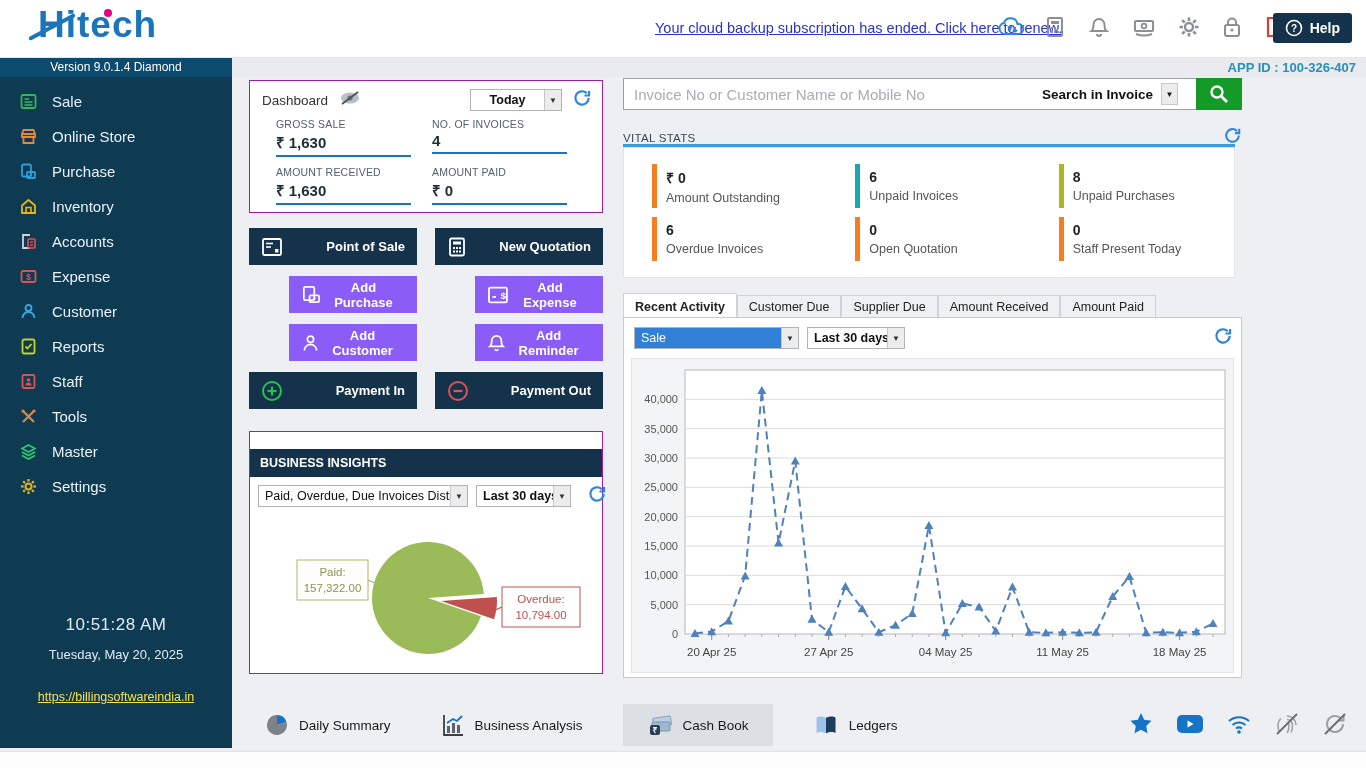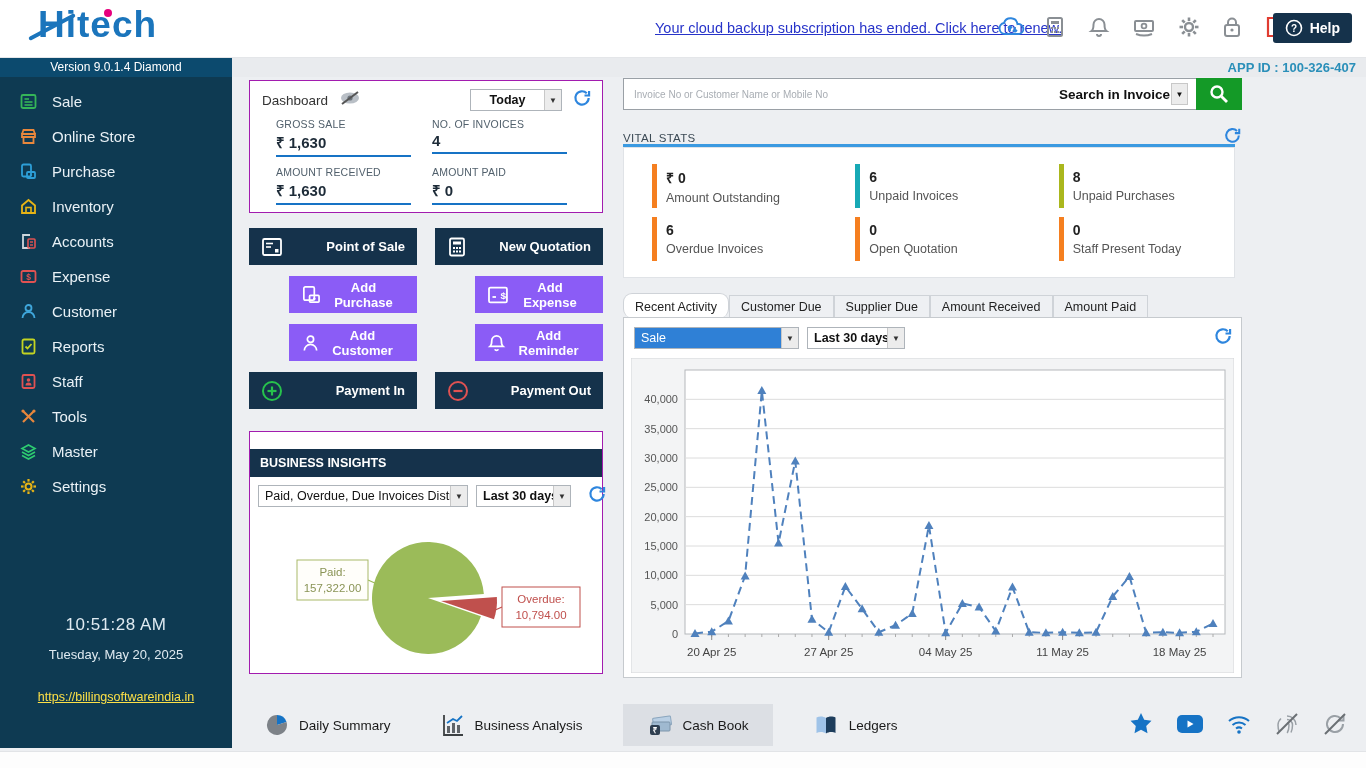"Invoice No or Customer Name" .search-field input { font-size: 10px -> 15px }
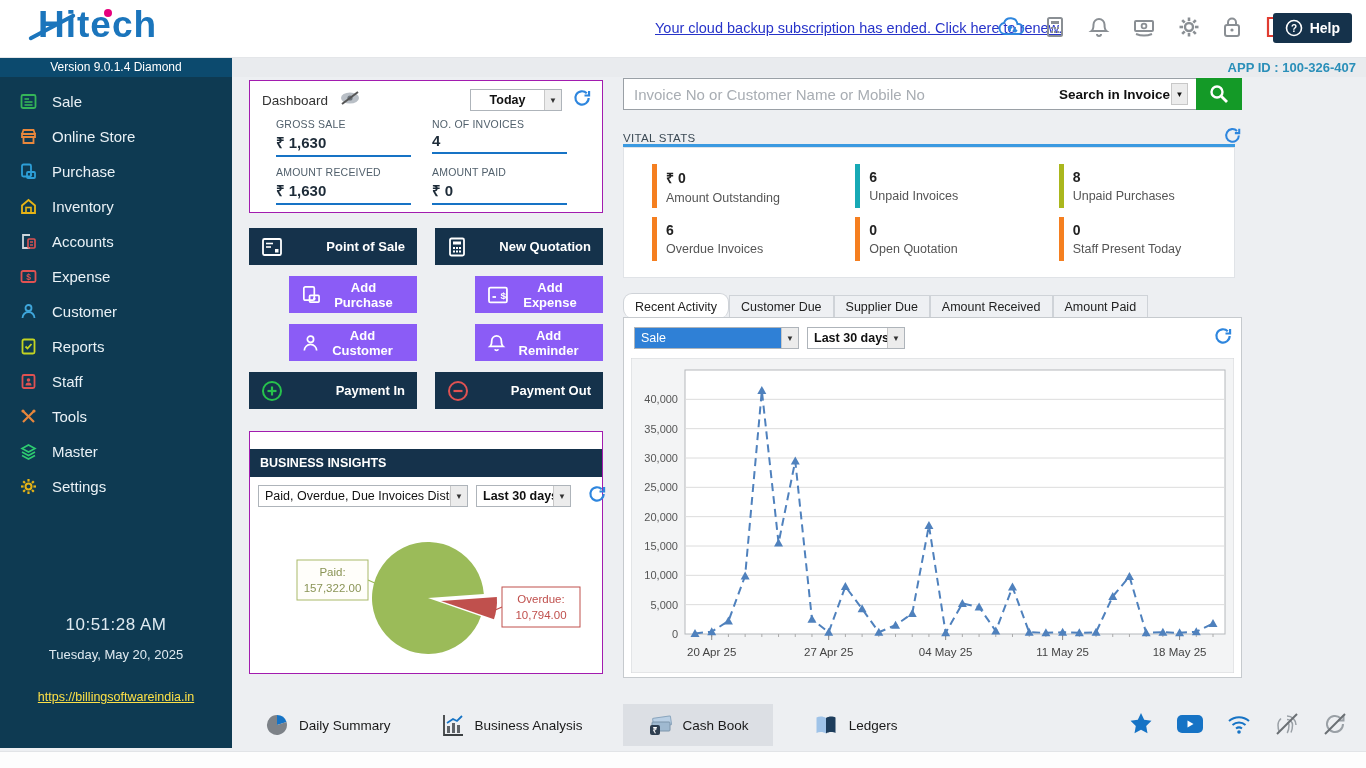"Search in Invoice" .search-scope { gap: 1px -> 8px; padding-right: 8px -> 18px }
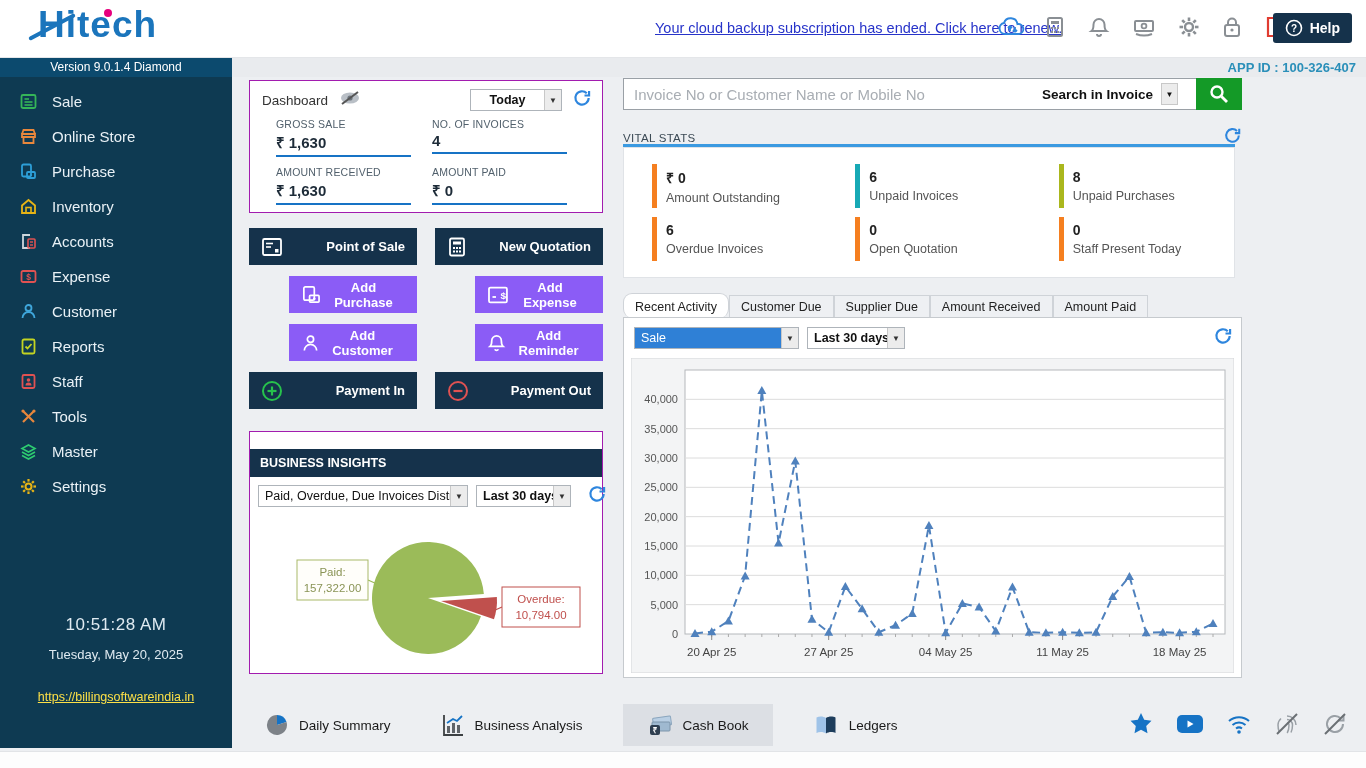"Recent Activity" .tab.active { border-radius: 9px -> none; font-weight: normal -> bold }
